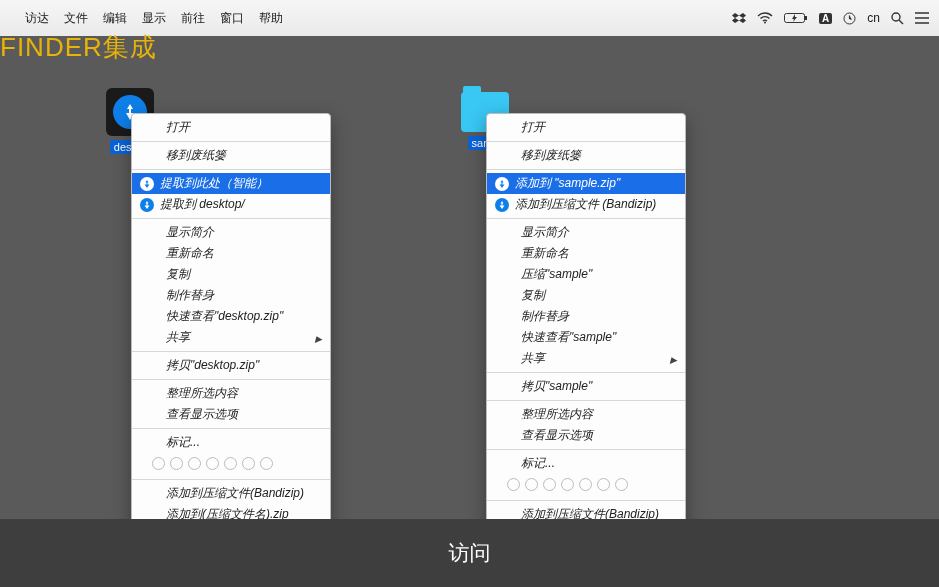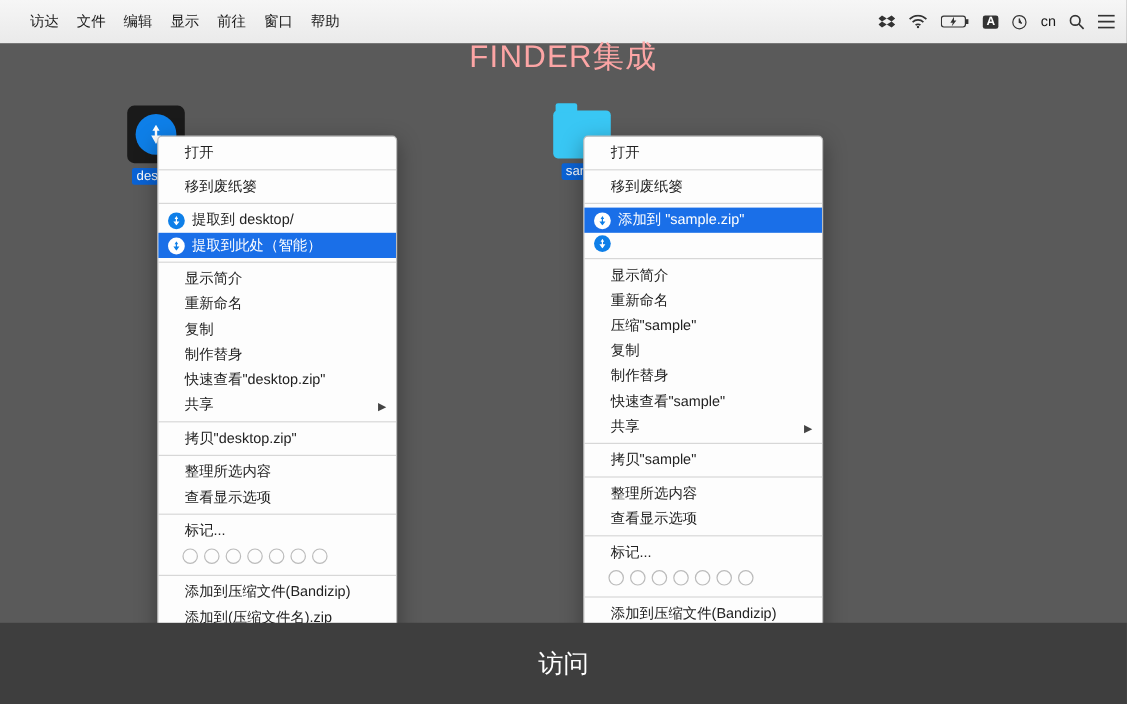"FINDER集成" .page-title { color: #fca5a5 -> #eab308; text-align: center -> left }
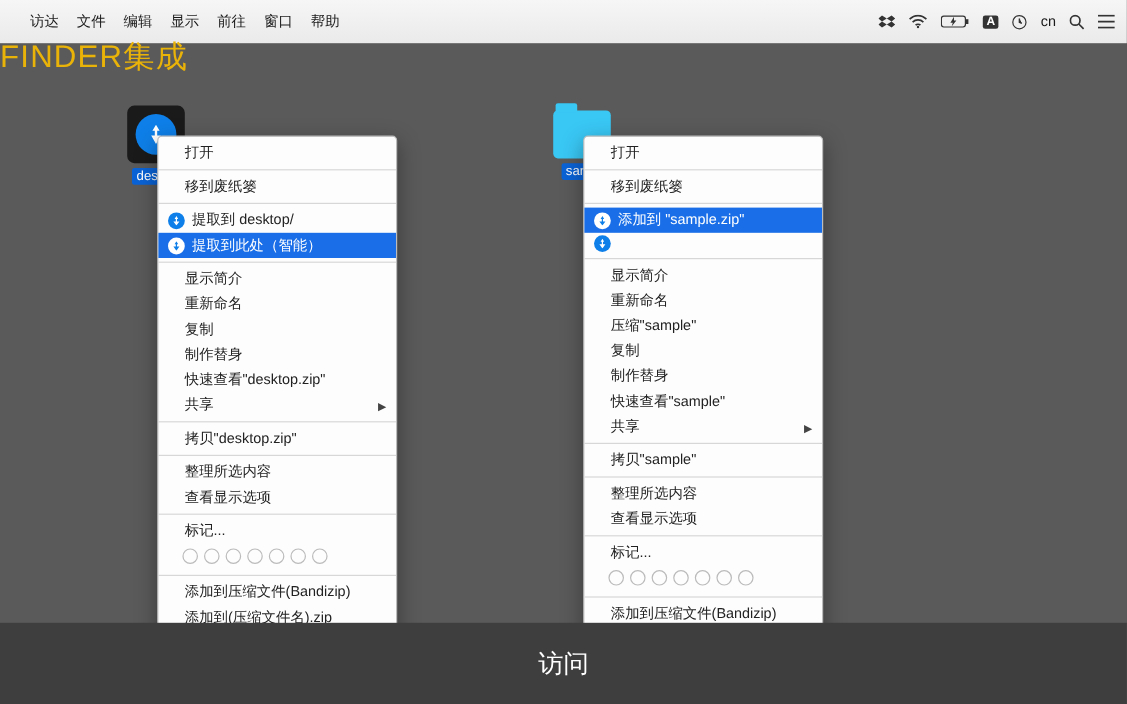"打开" .ctx .row { font-style: none -> italic; padding: 2px 18px 2px 22px -> 2px 18px 2px 34px }
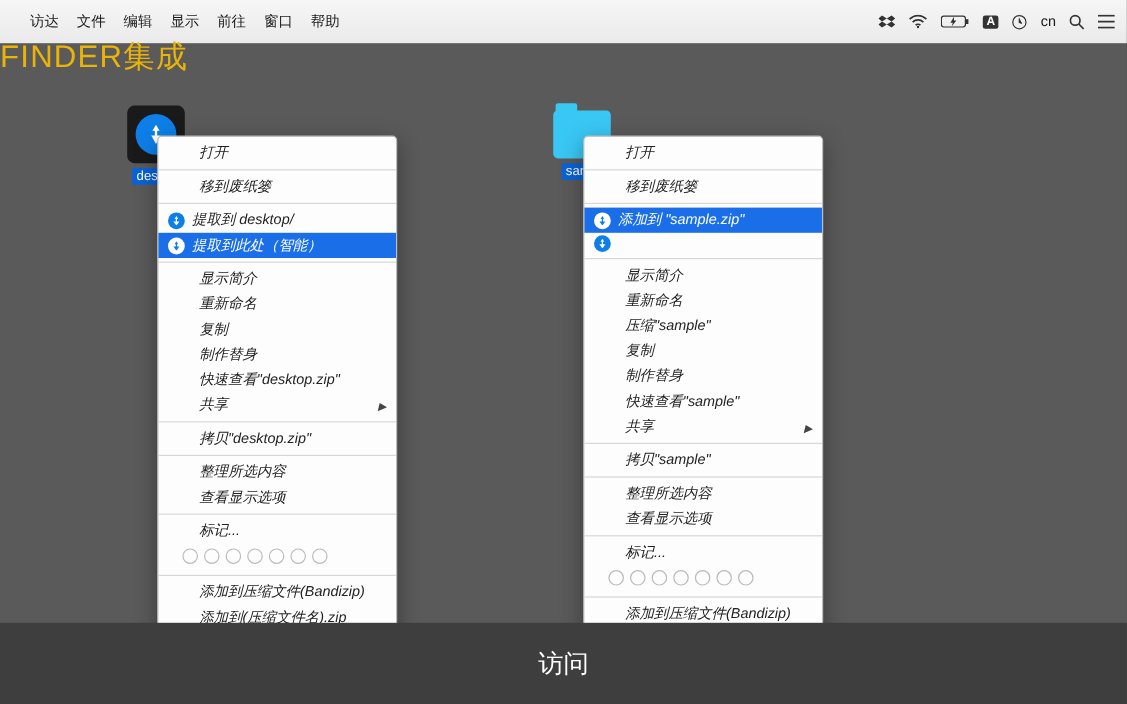"提取到 desktop/" div.row { order: before "提取到此处（智能）" -> after "提取到此处（智能）" }
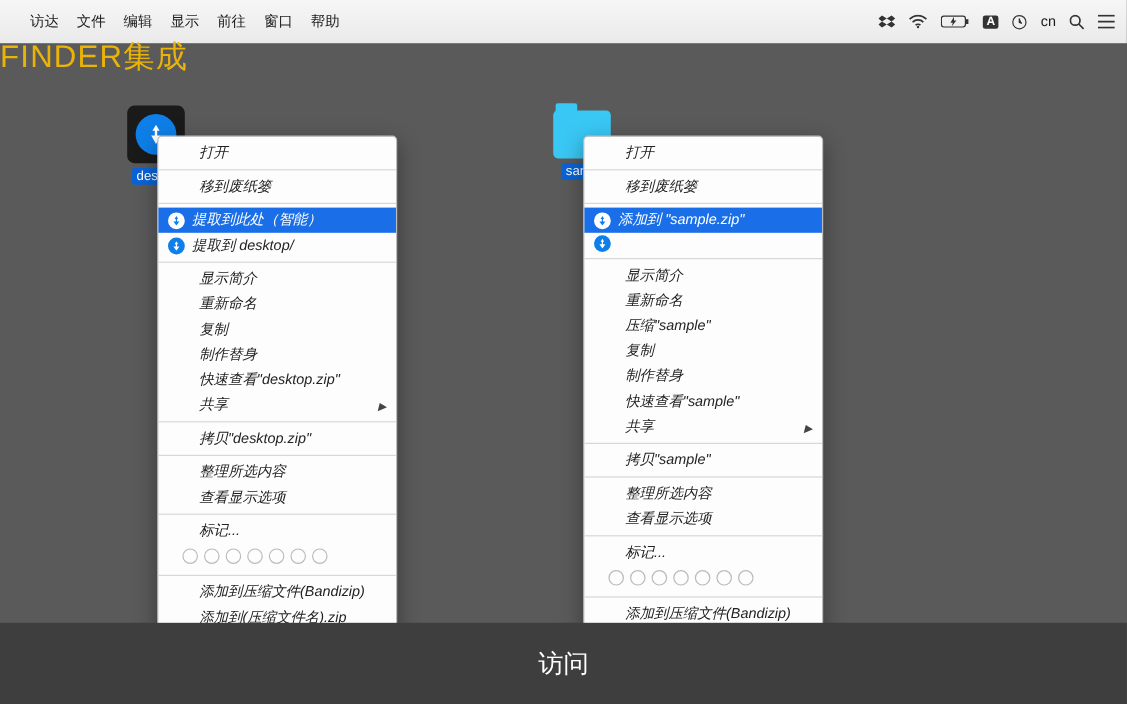"添加到压缩文件 (Bandizip)" span { html: none -> <span>添加到压缩文件 (Bandizip)</span> }
